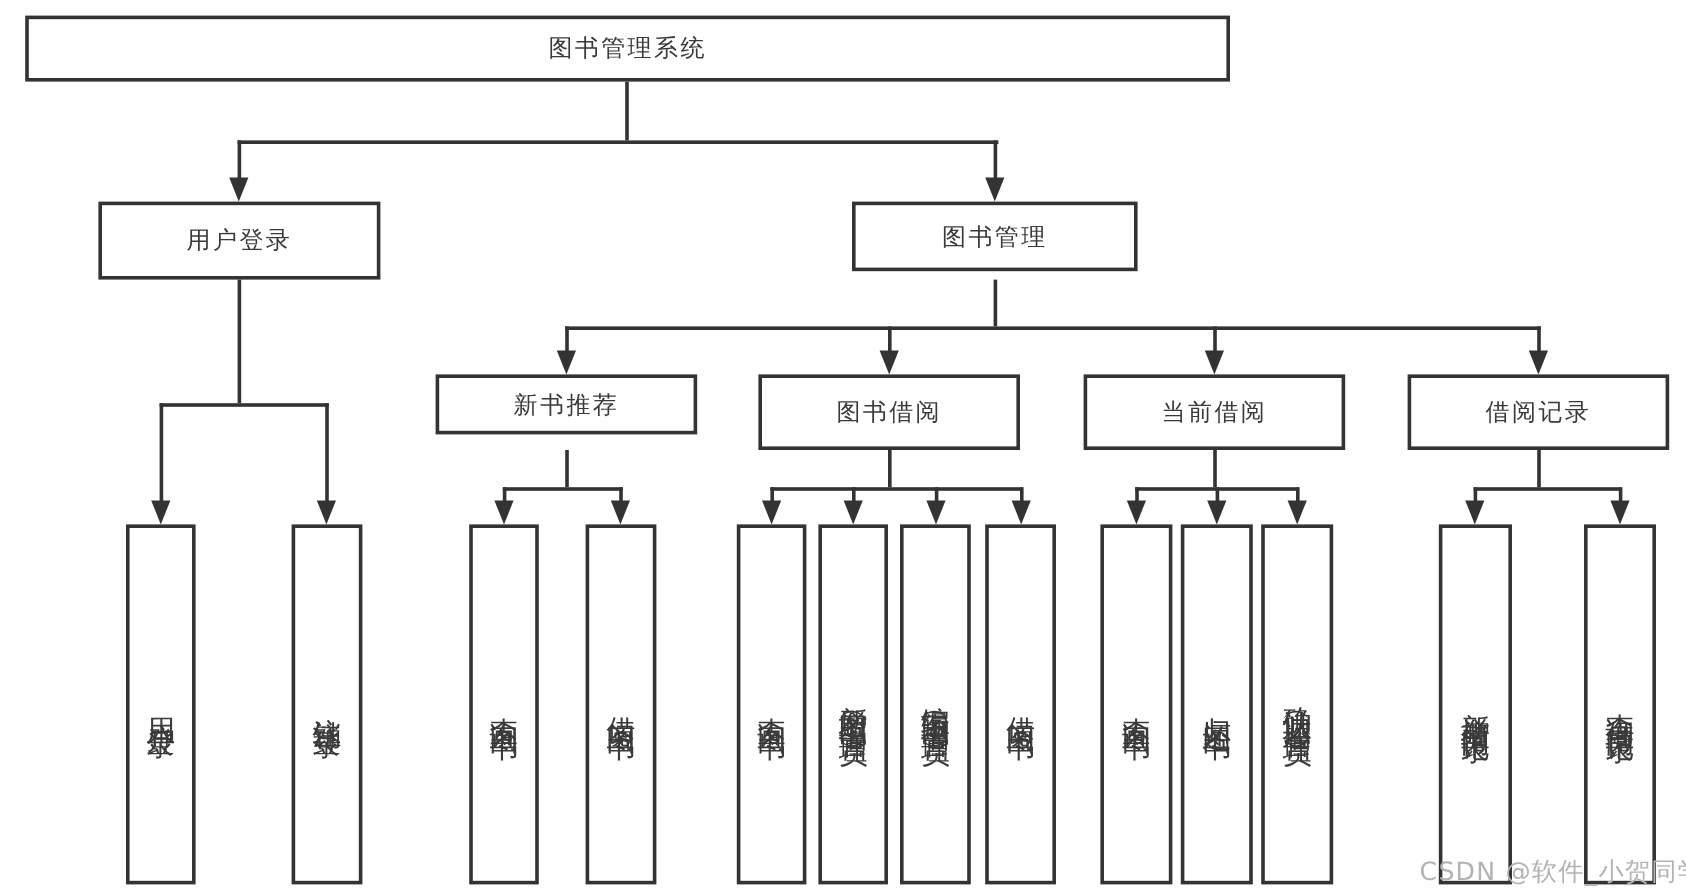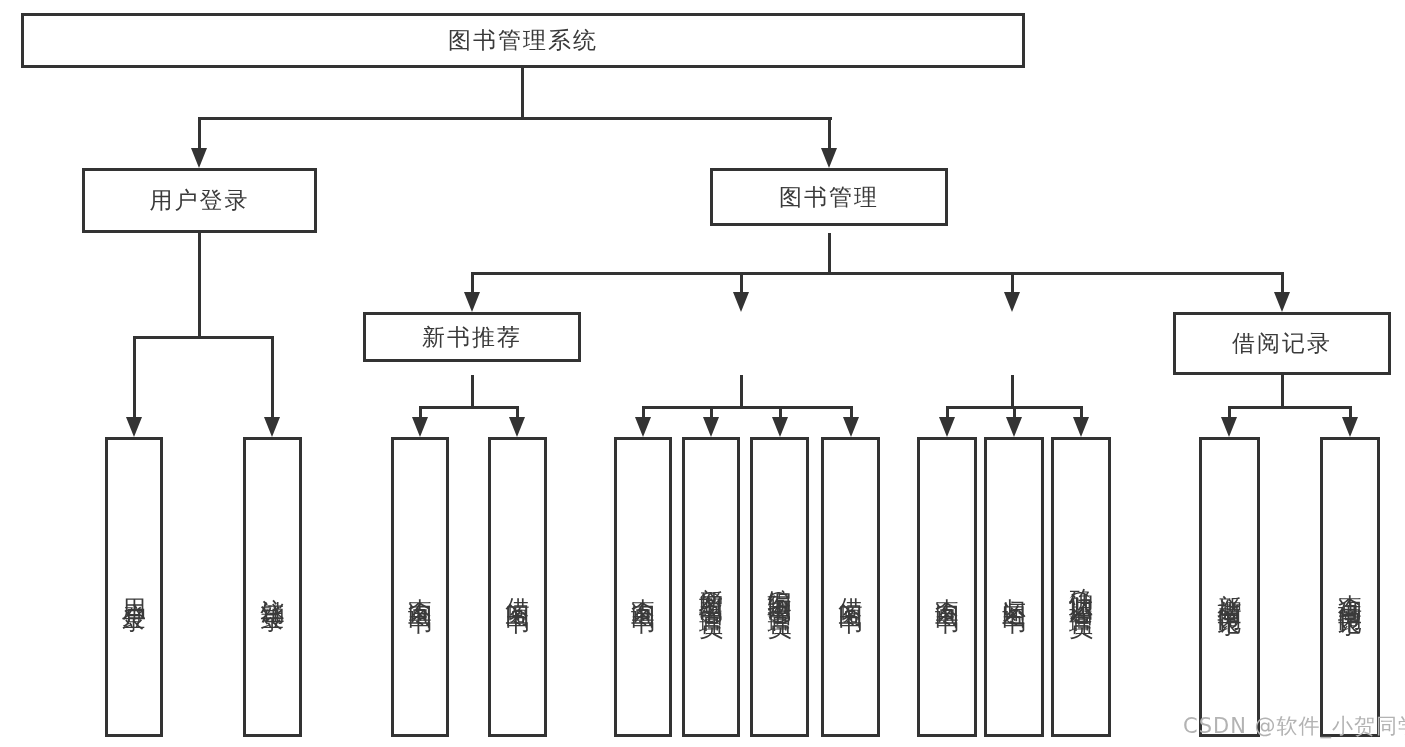"图书管理系统" .box .label { font-size: 23px -> 20px }
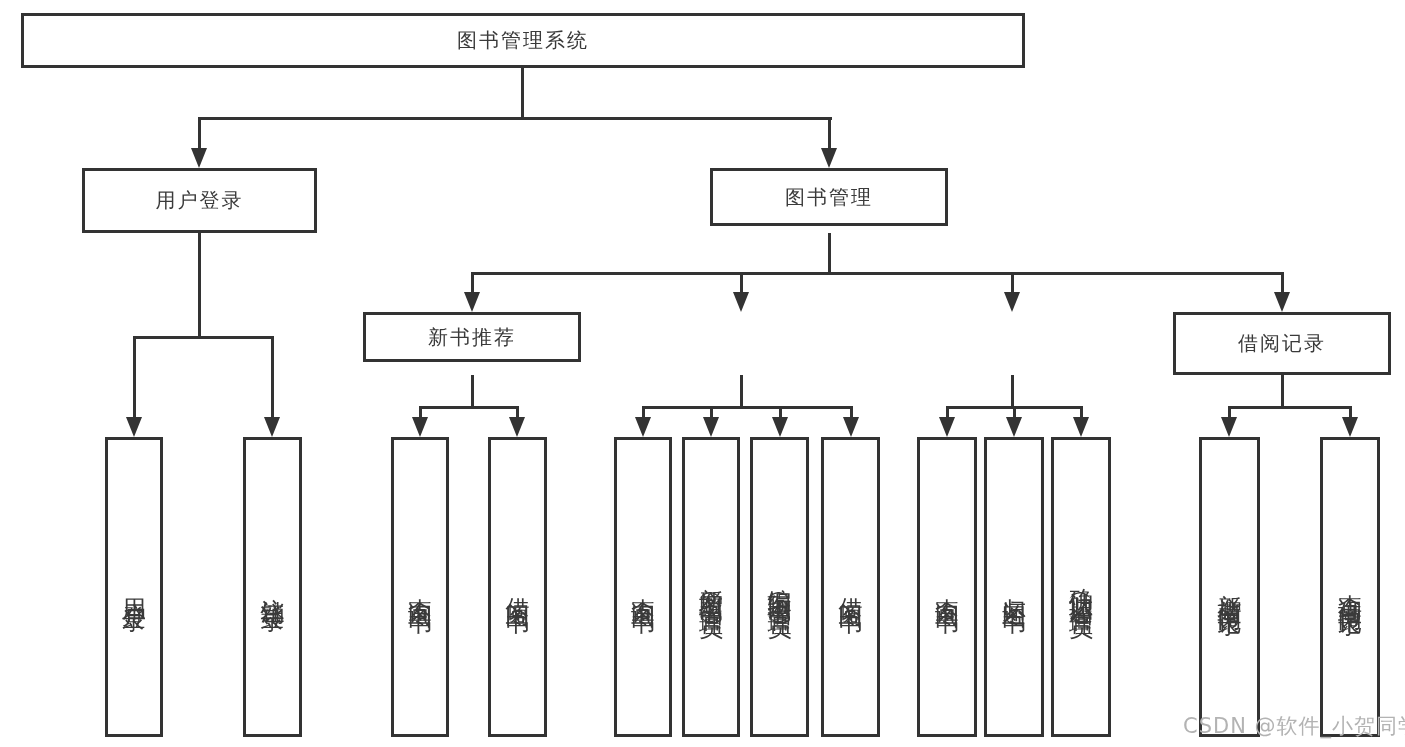"图书借阅" div.box { html: none -> <div> <span>图书借阅</span> </div> }
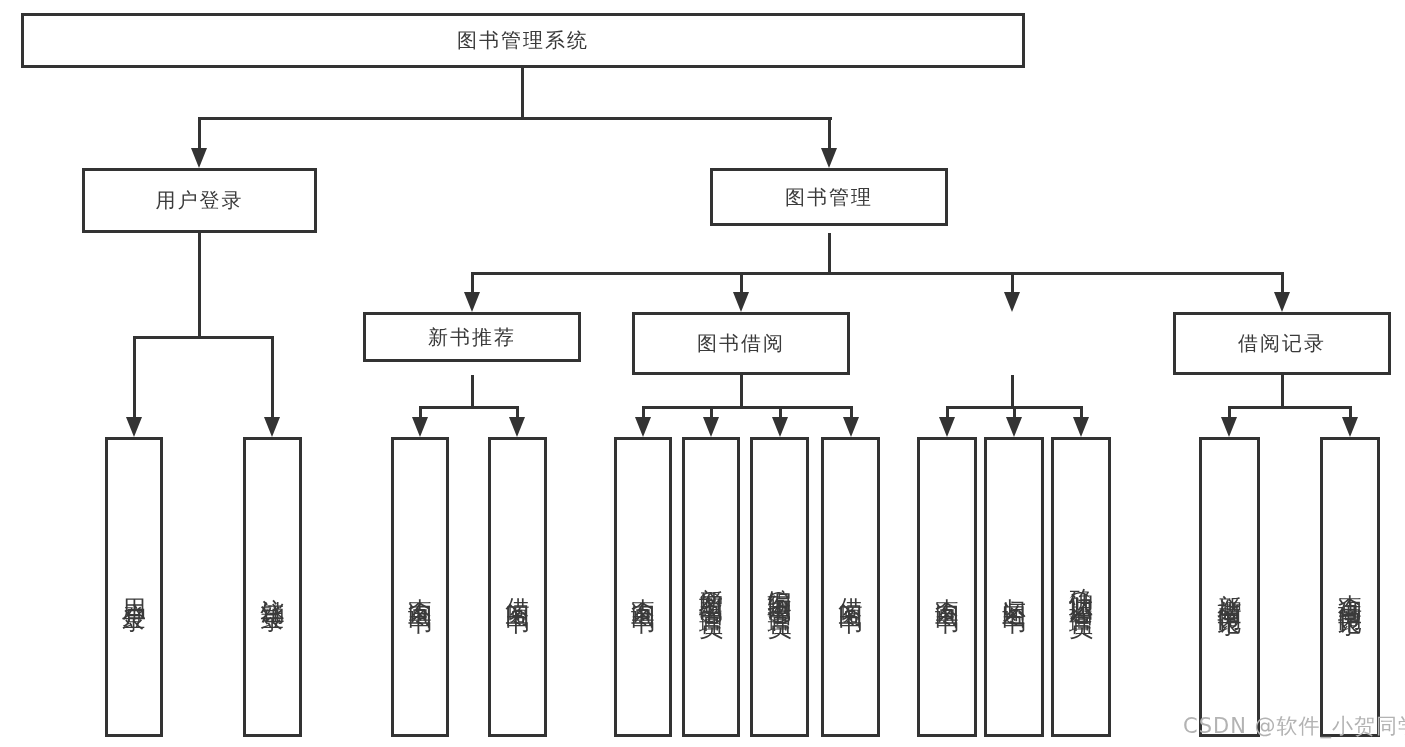"当前借阅" div.box { html: none -> <div> <span>当前借阅</span> </div> }
